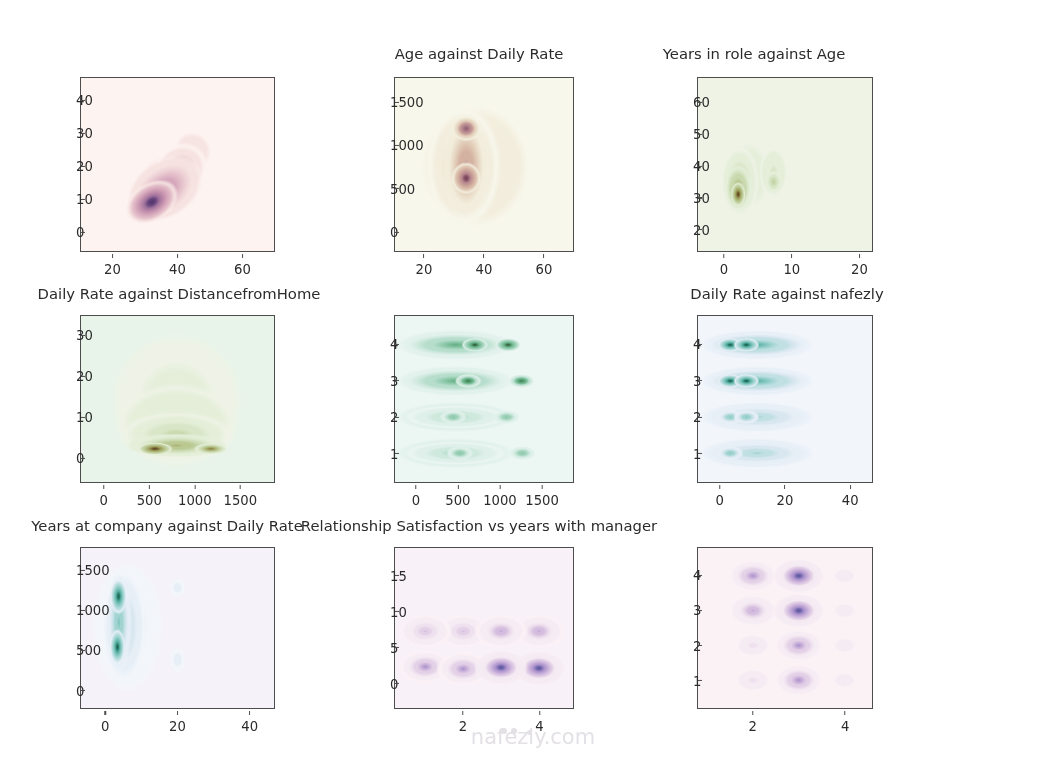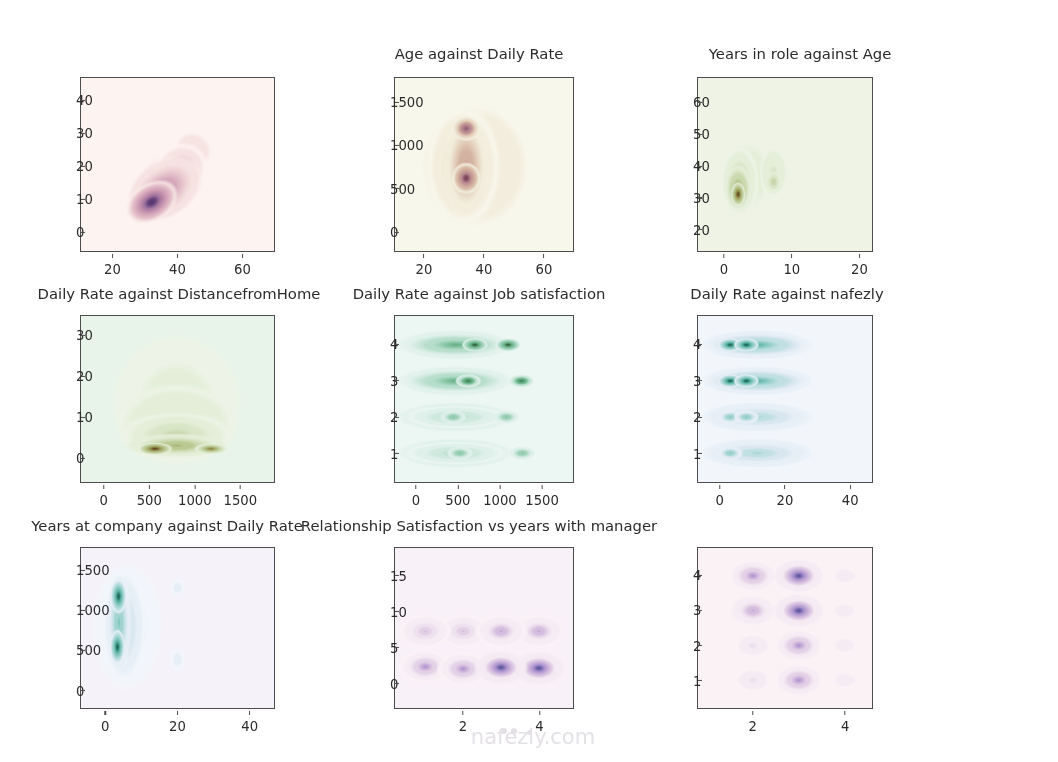"Years in role against Age" div.panel-title { left: 800px -> 754px }
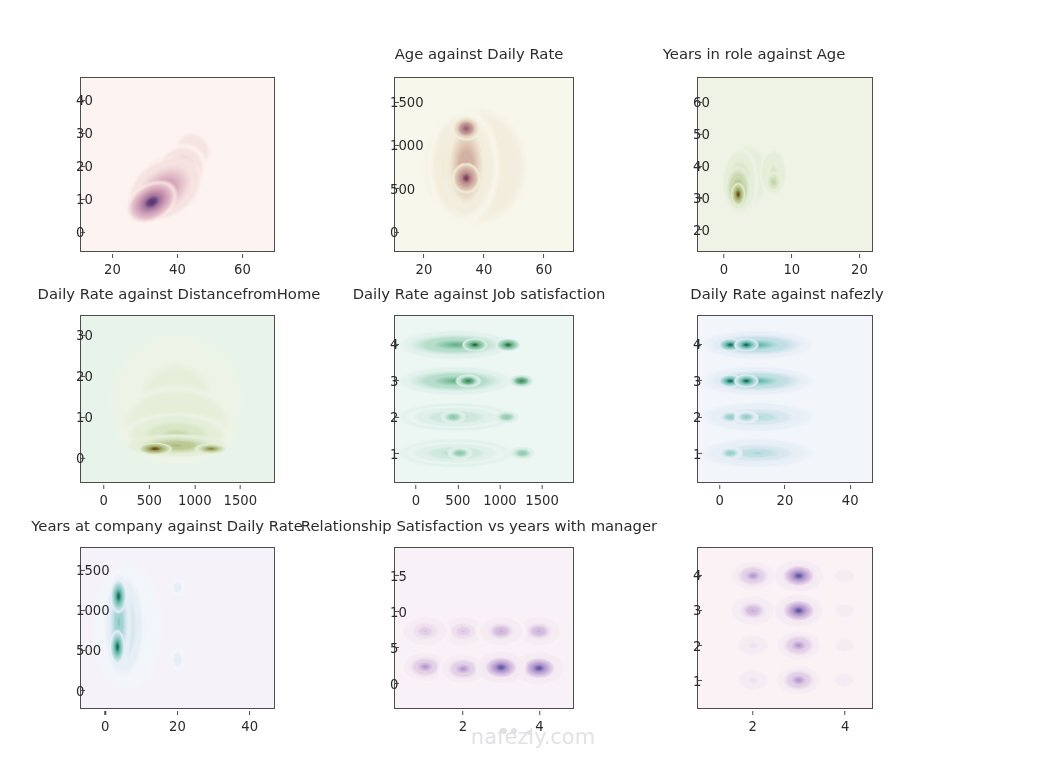"Daily Rate against Job satisfaction" div.panel-title { html: <div>Daily Rate against Job satisfaction</div> -> none }
